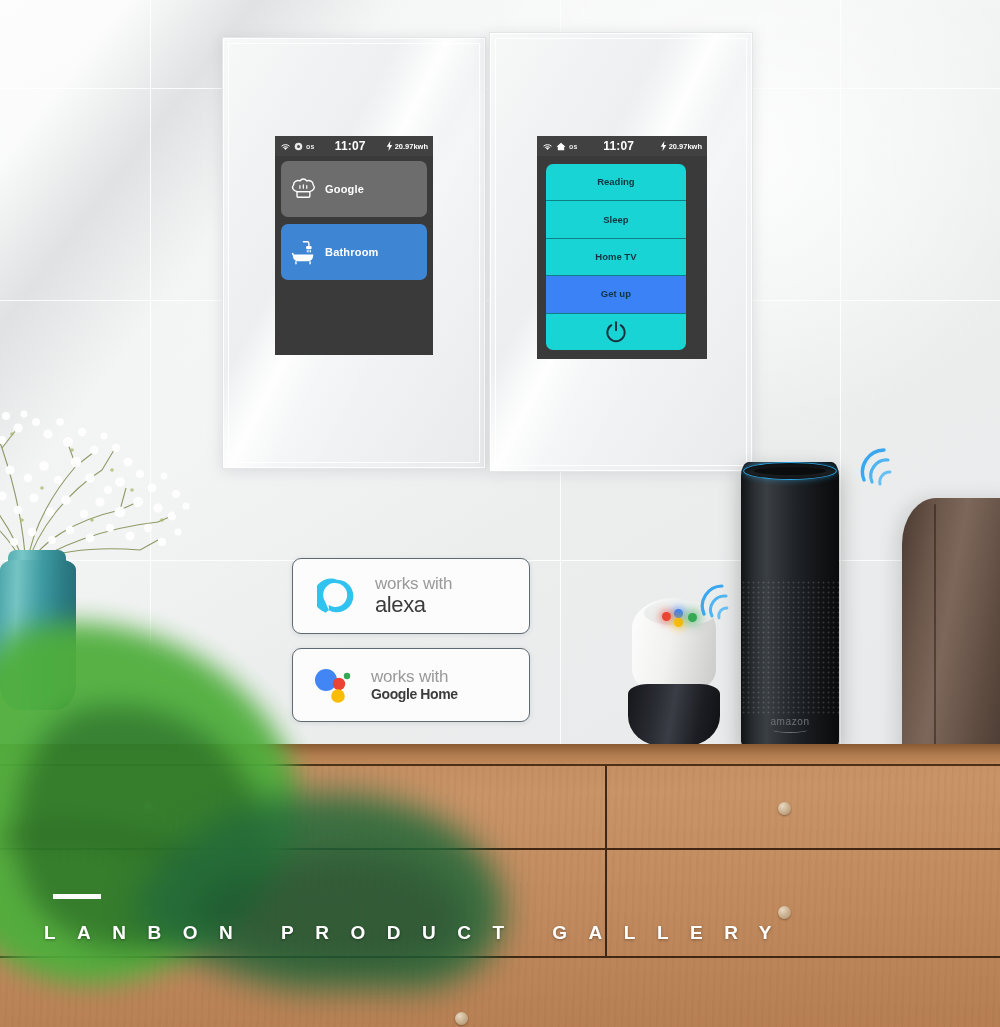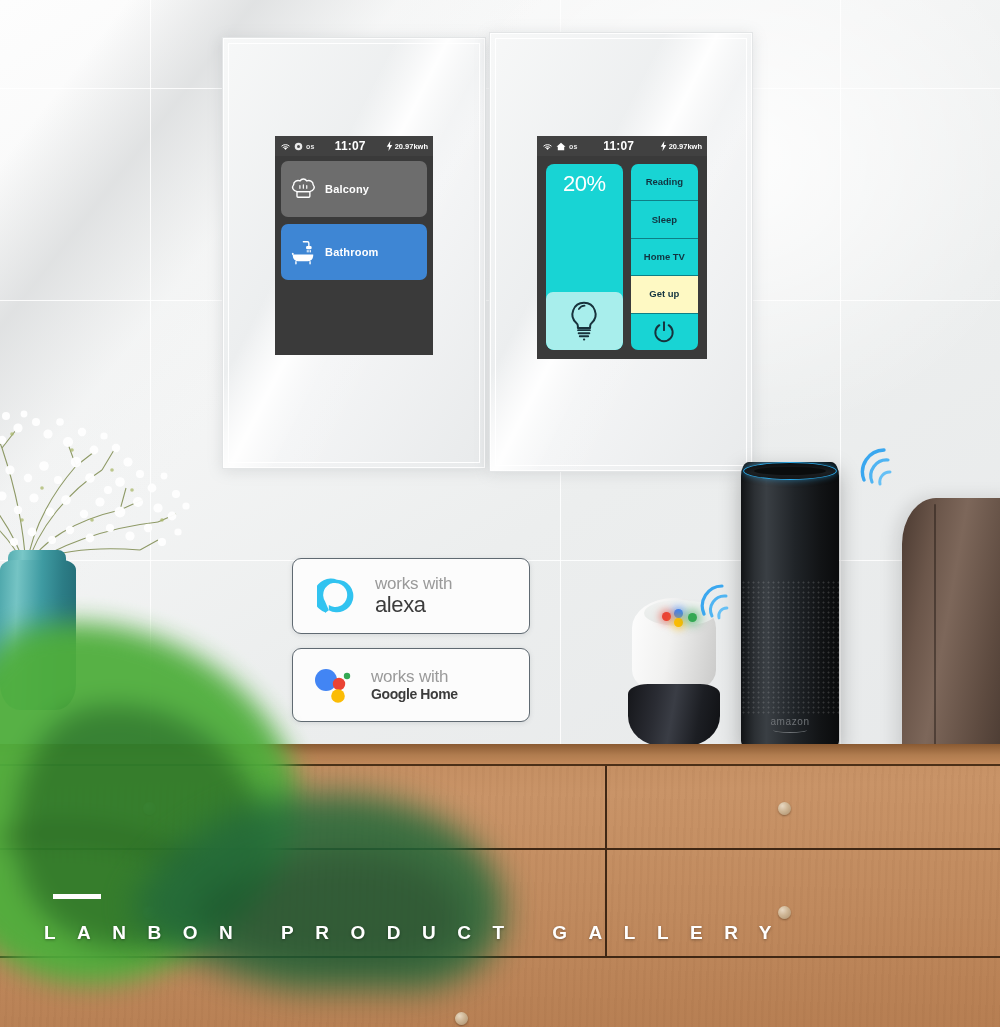"Balcony" span.room-label { text: Balcony -> Google }
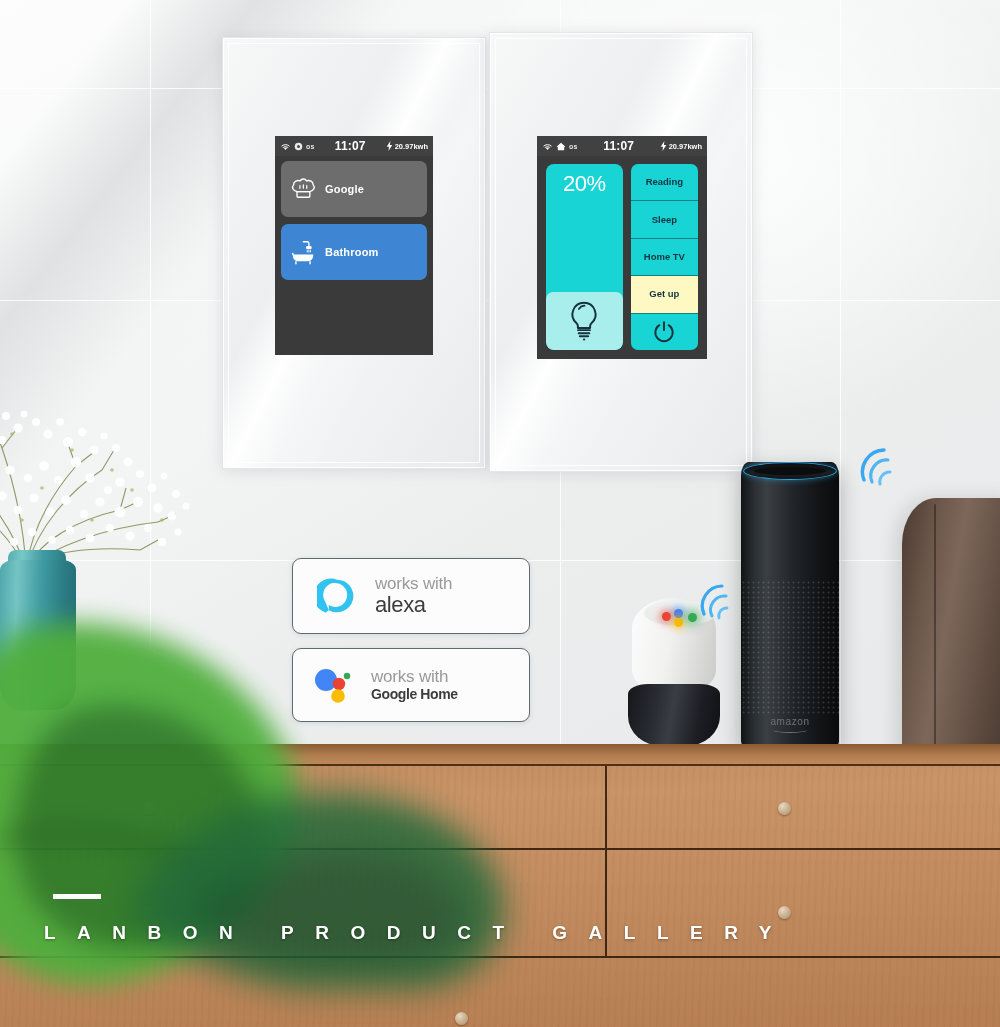"20%" div.dimmer { html: <div> <div>20%</div> <div> <span> <svg> <path></path> <path></path> <path></path> <path></path> </svg> </span> </div> </div> -> none }
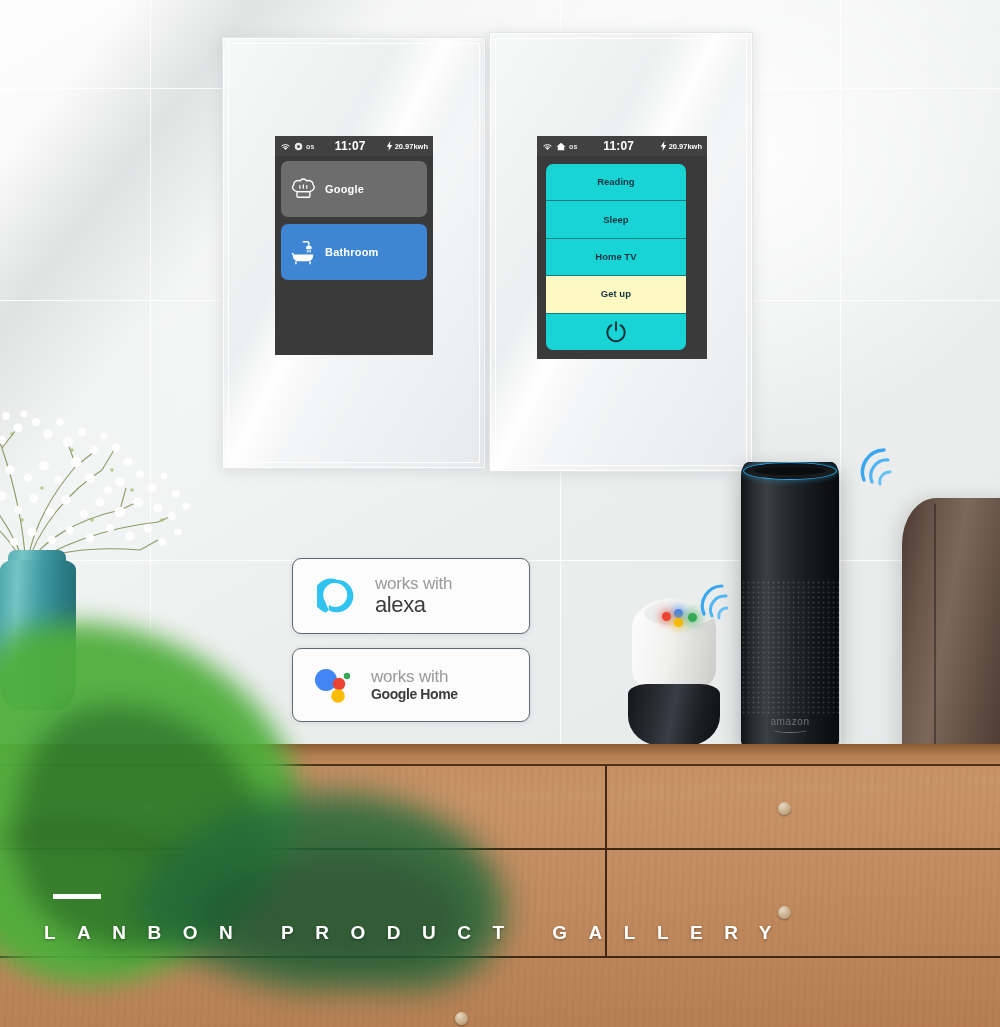"Get up" .scene-btn.highlight { background: #fef9c3 -> #3b82f6 }
